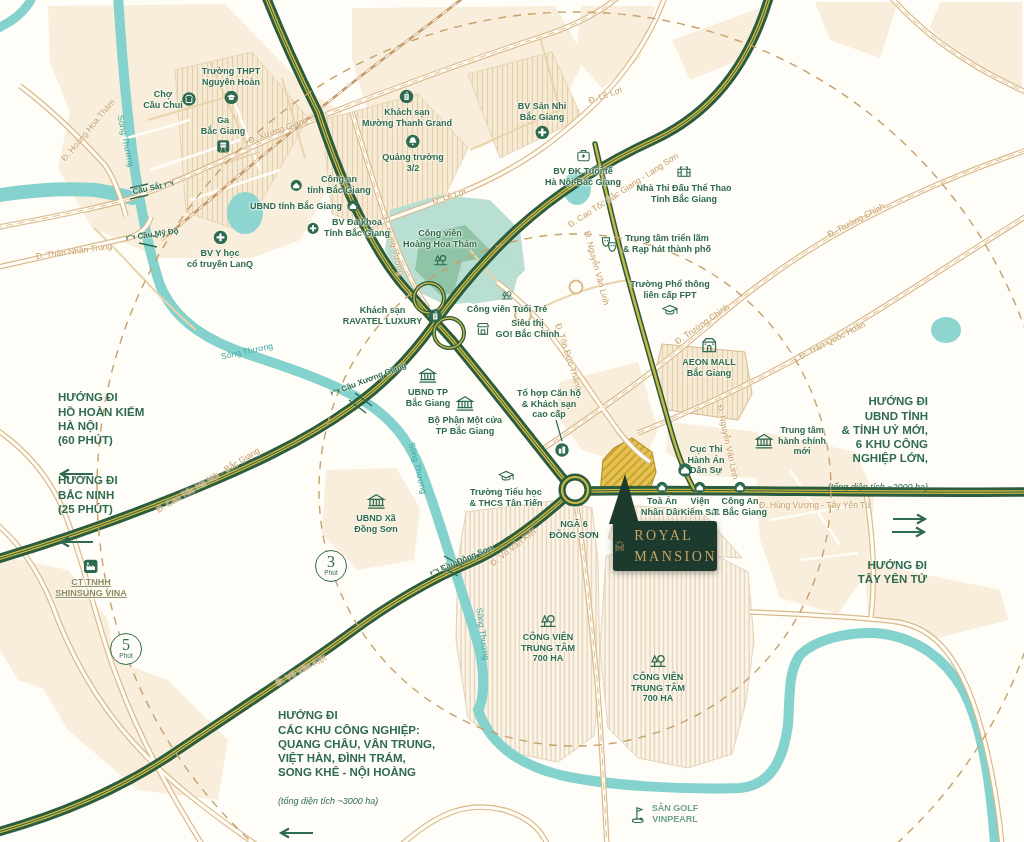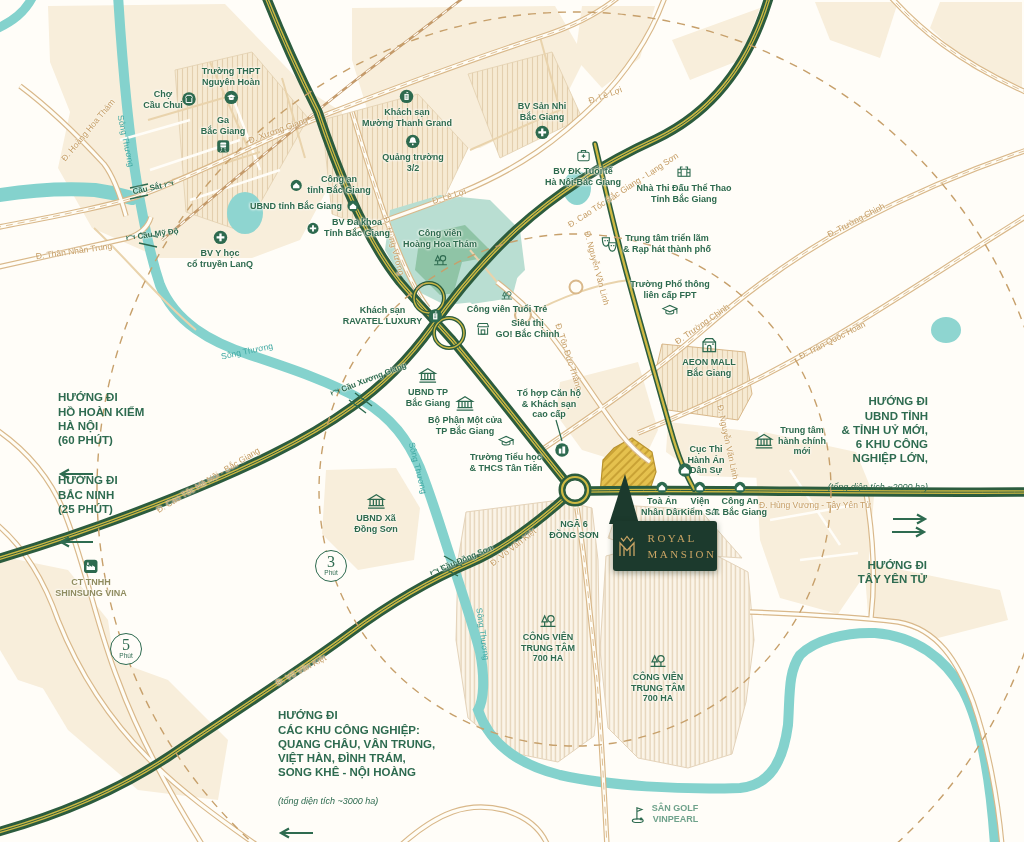"Trường Tiểu học" div.p { top: 453px -> 488px }
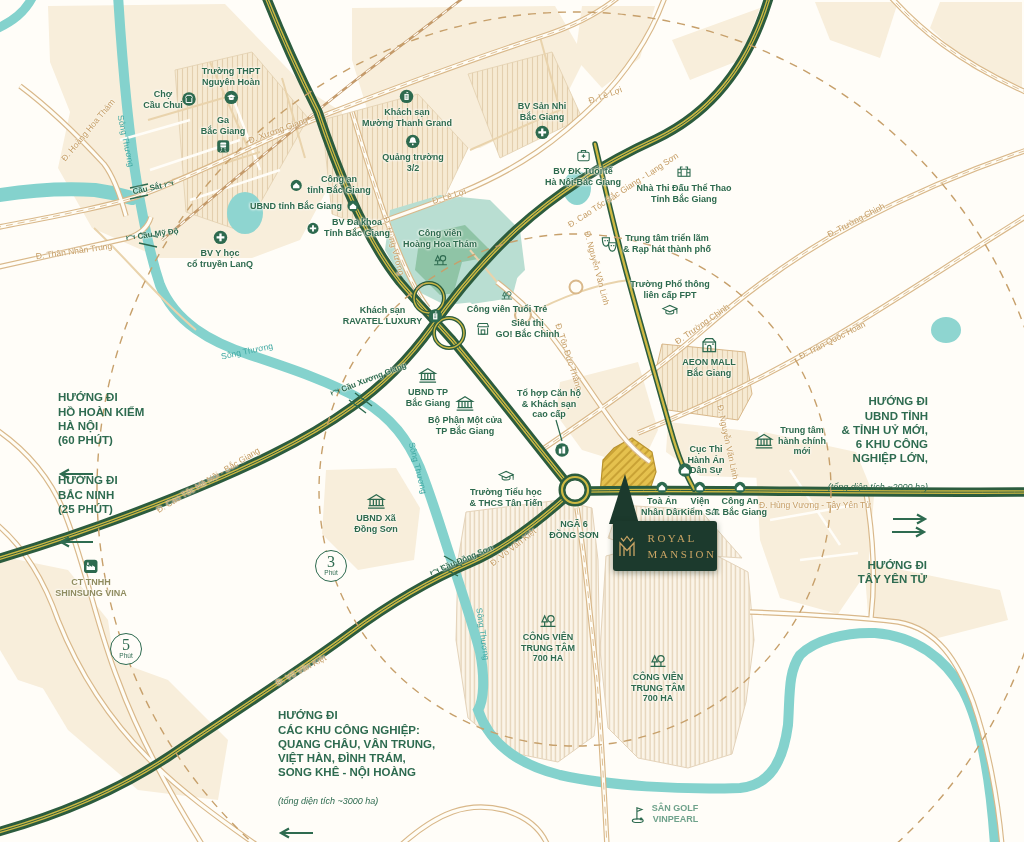"ROYAL" #rm-box .brand { font-size: 11px -> 14px }
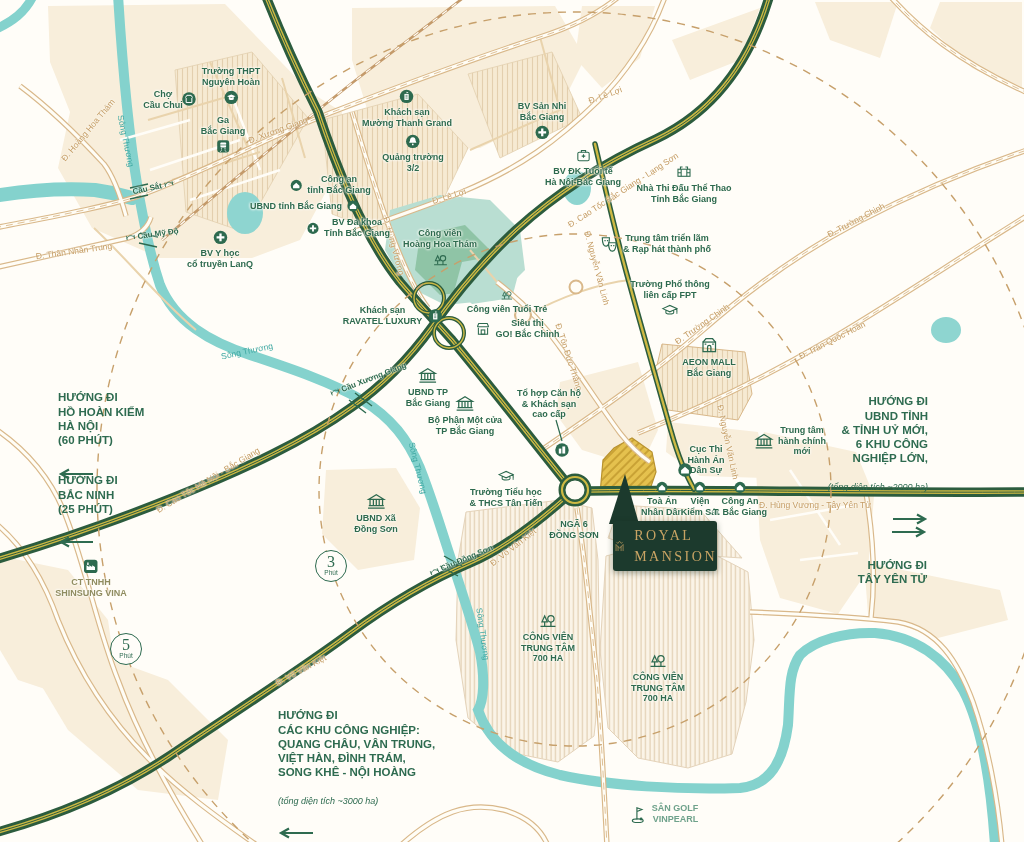"CT TNHH" .poi.muted { text-decoration: none -> underline }
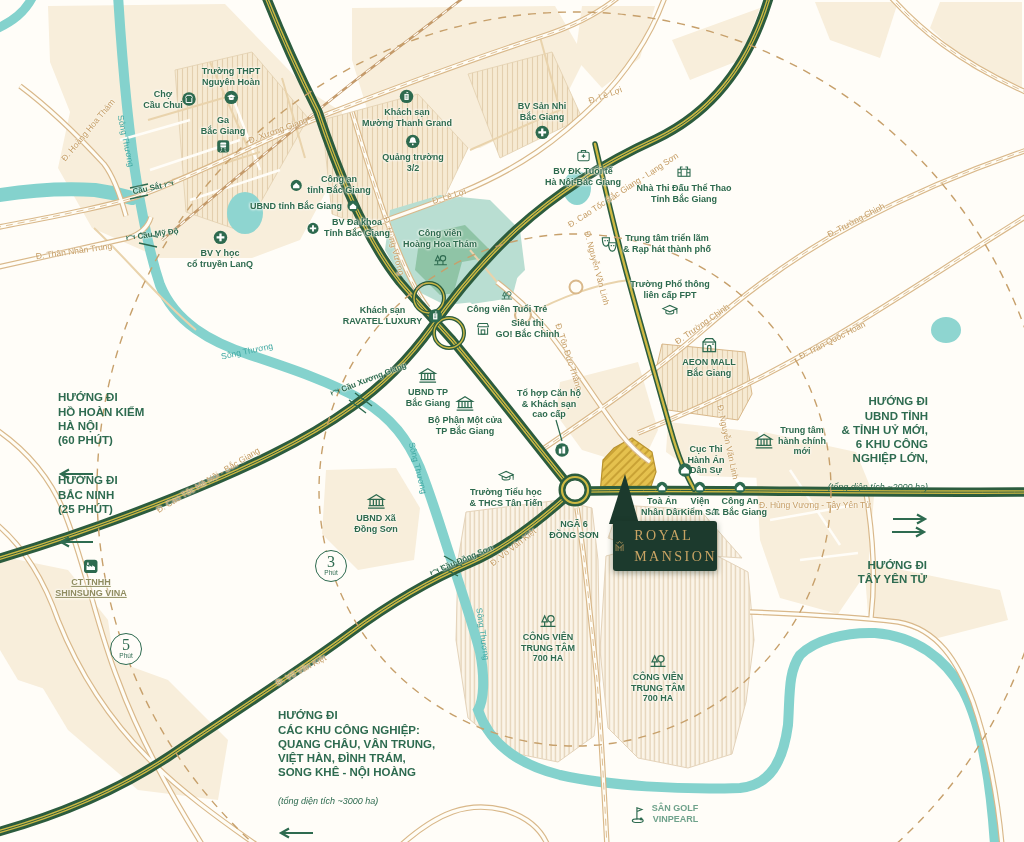"SÂN GOLF" .poi.row { text-align: right -> center }
